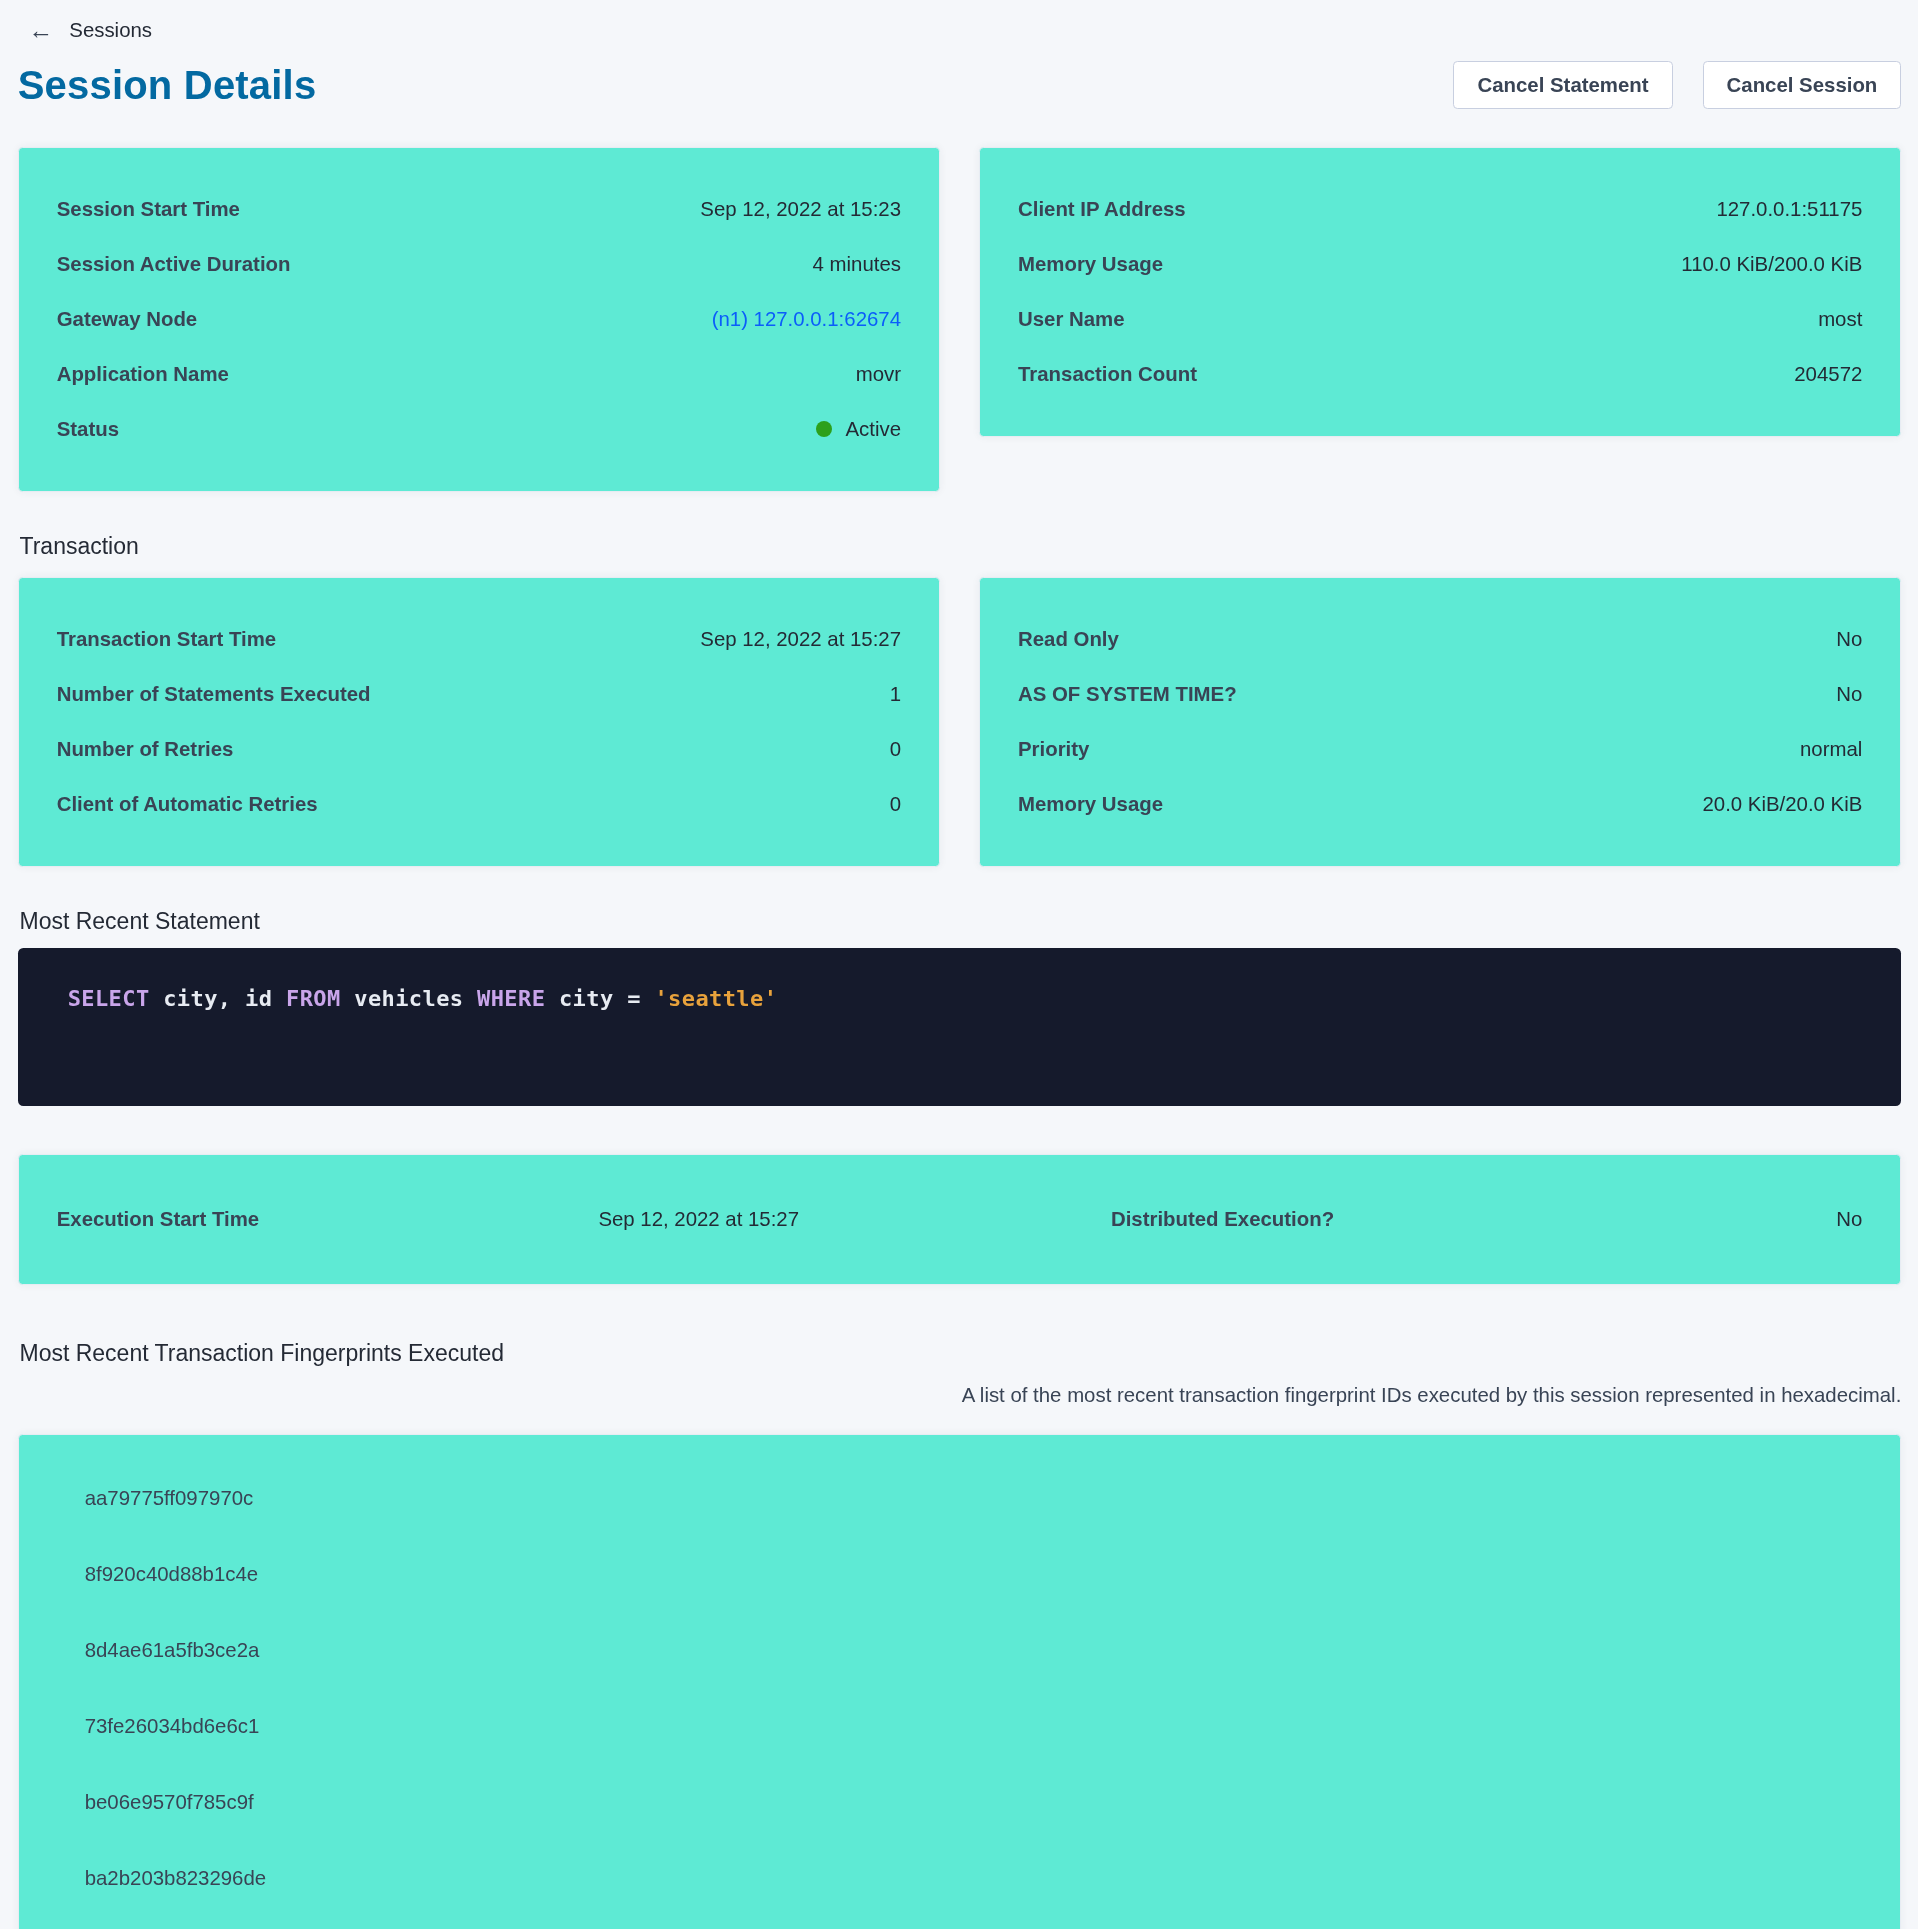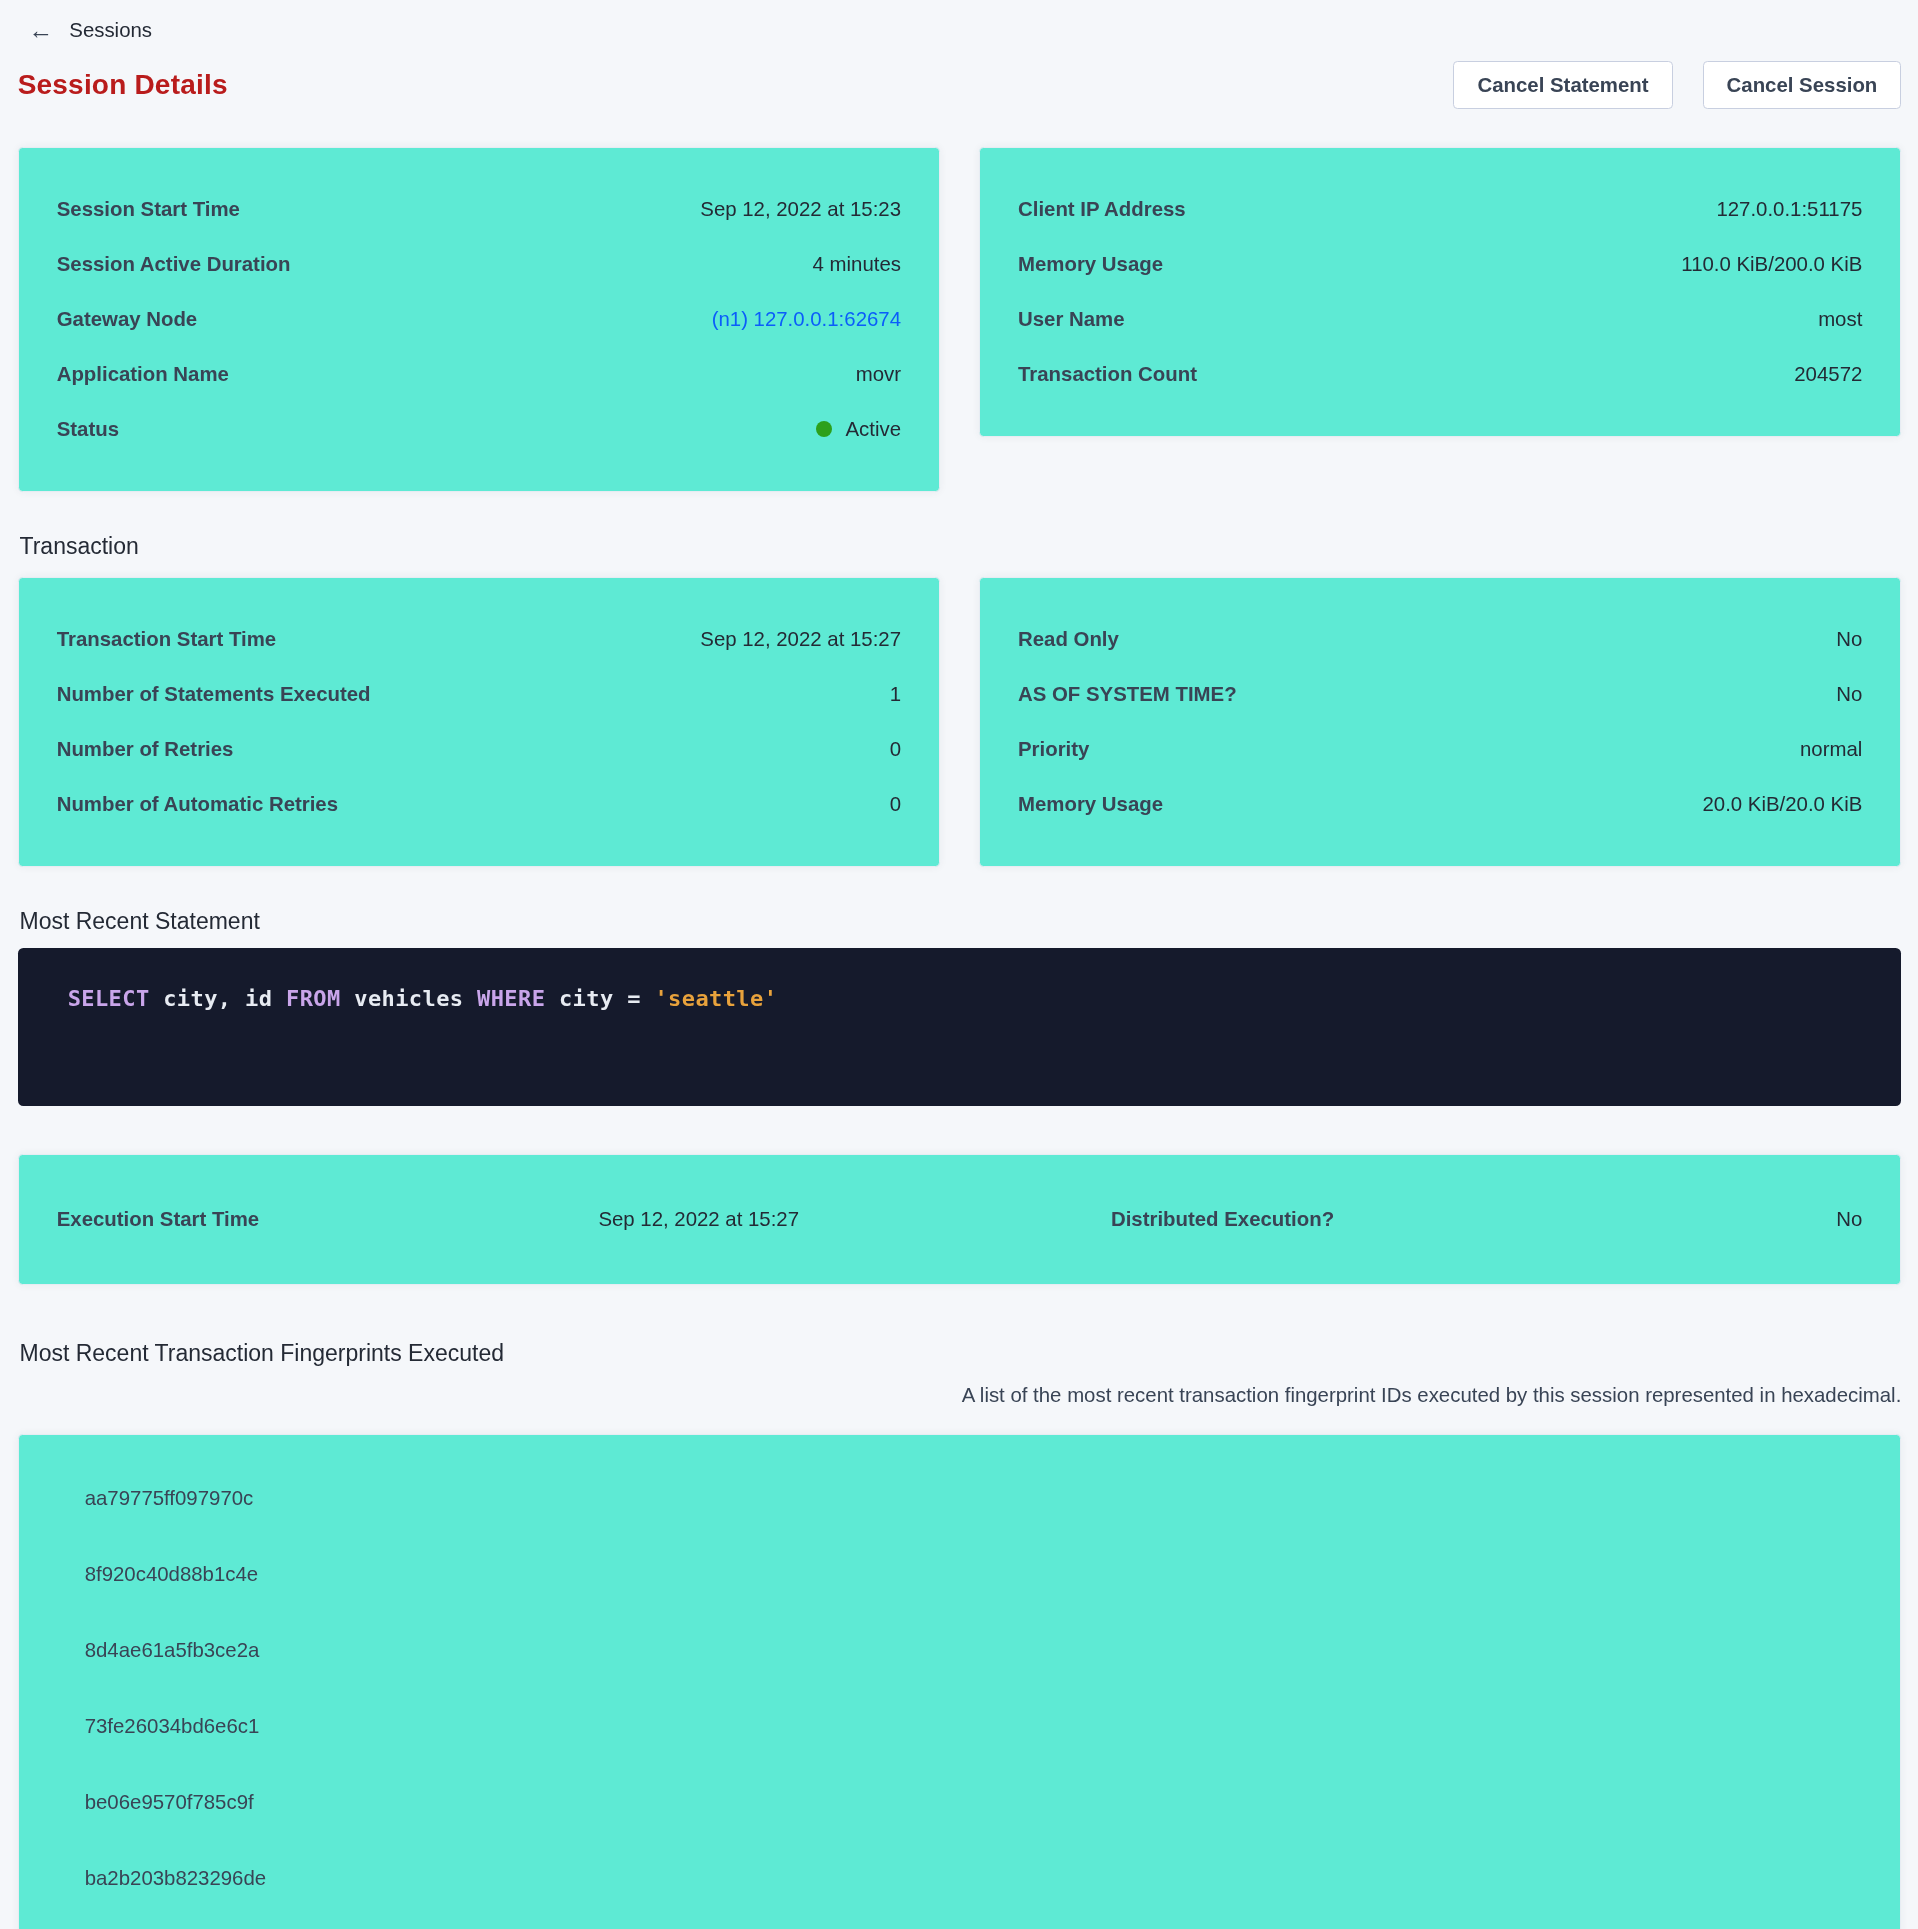"Session Details" .page-title { color: #b91c1c -> #0369a1; font-size: 28px -> 40px }
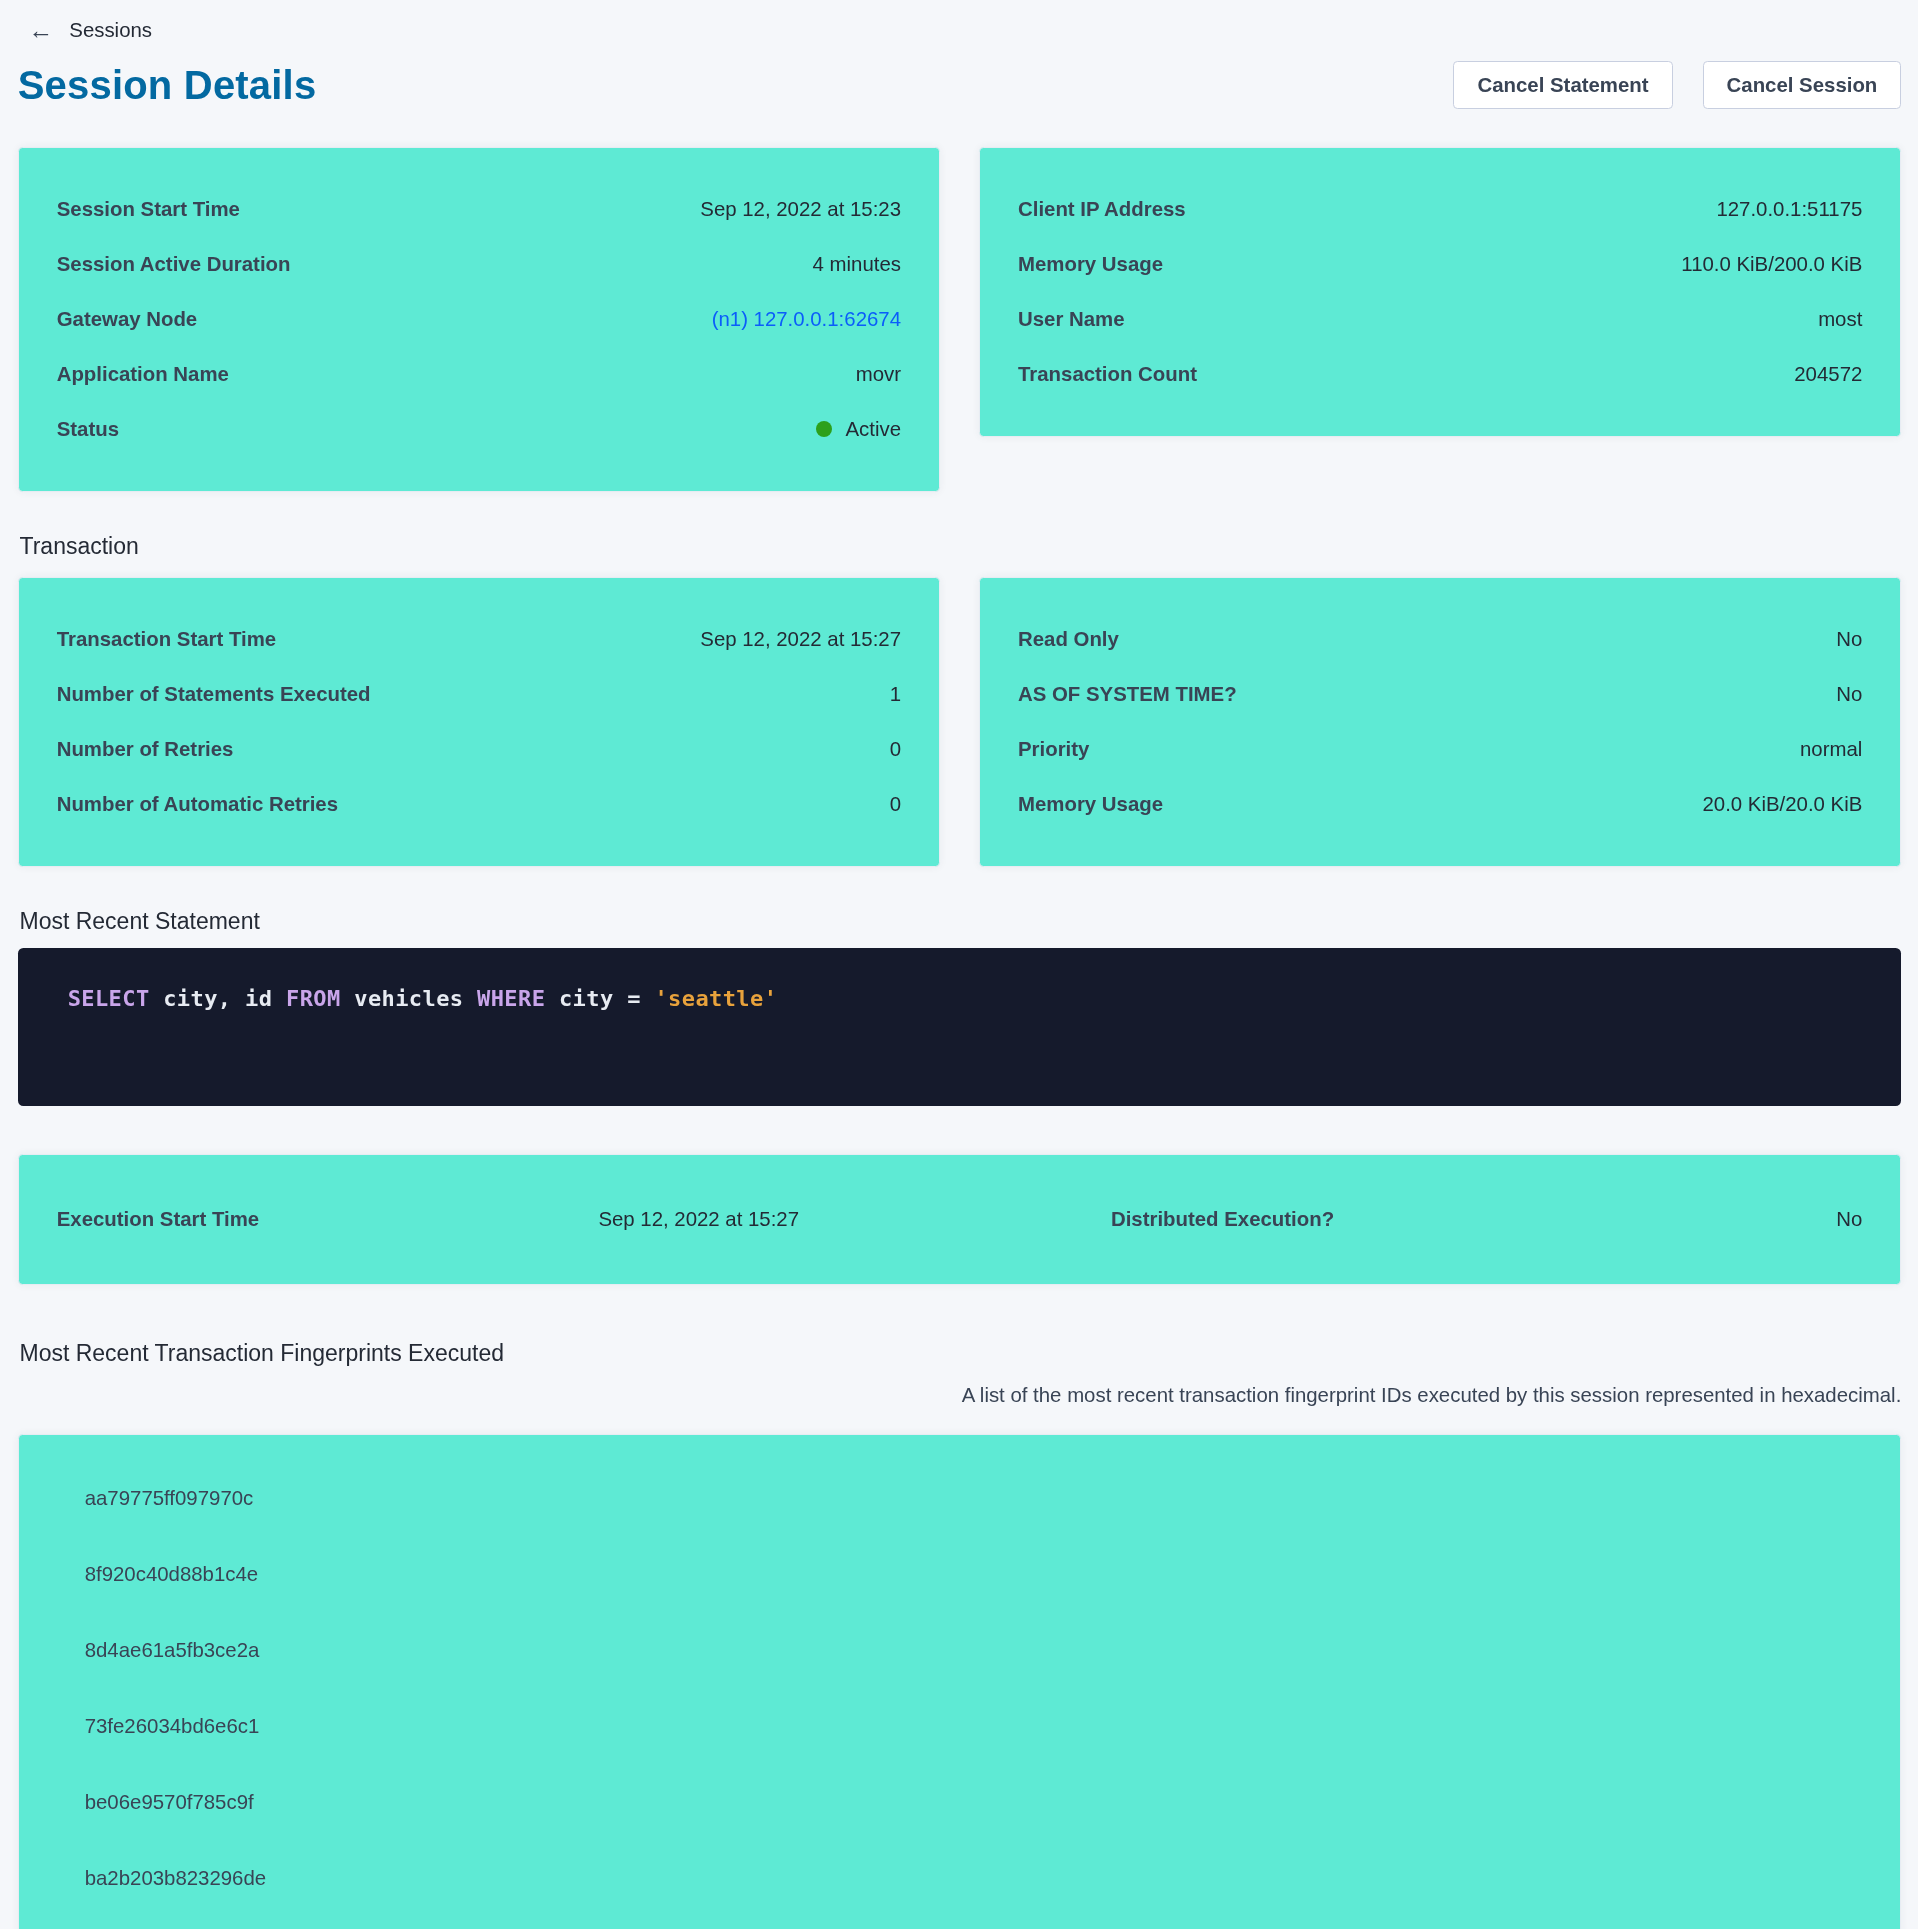"Number of Automatic Retries" span.label { text: Number -> Client }
